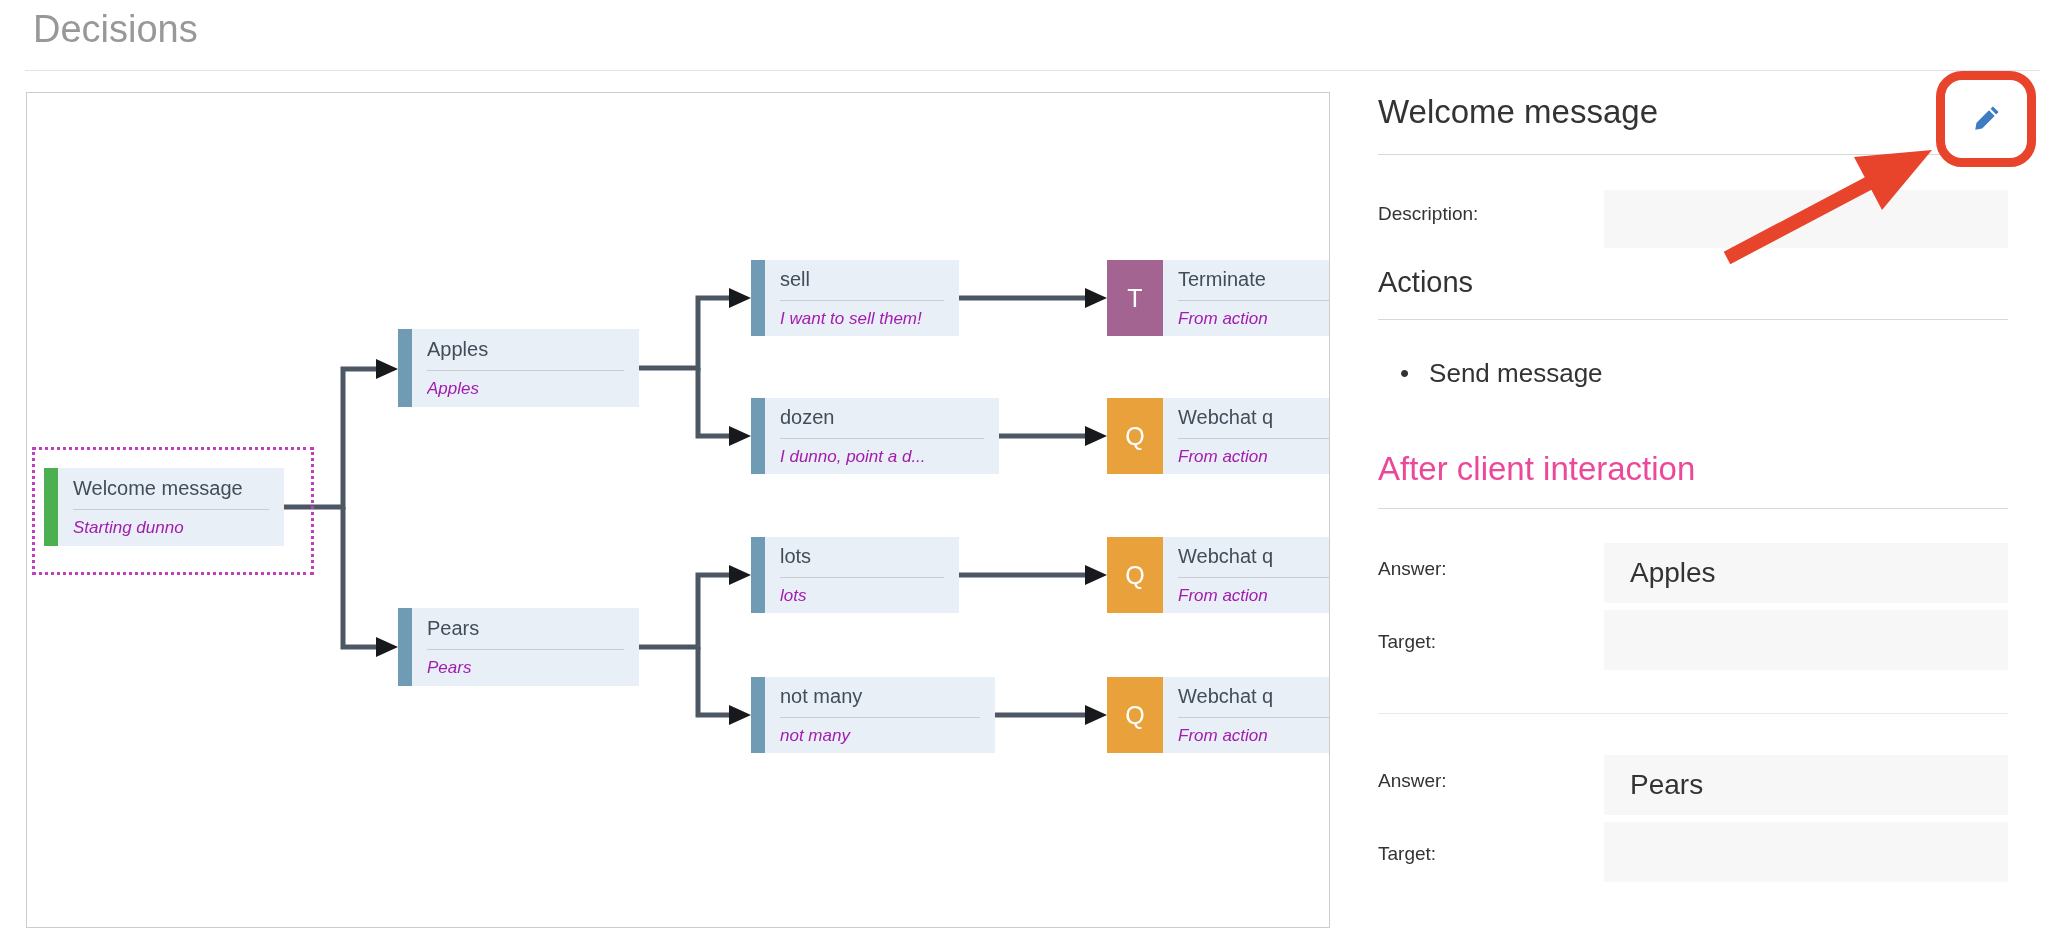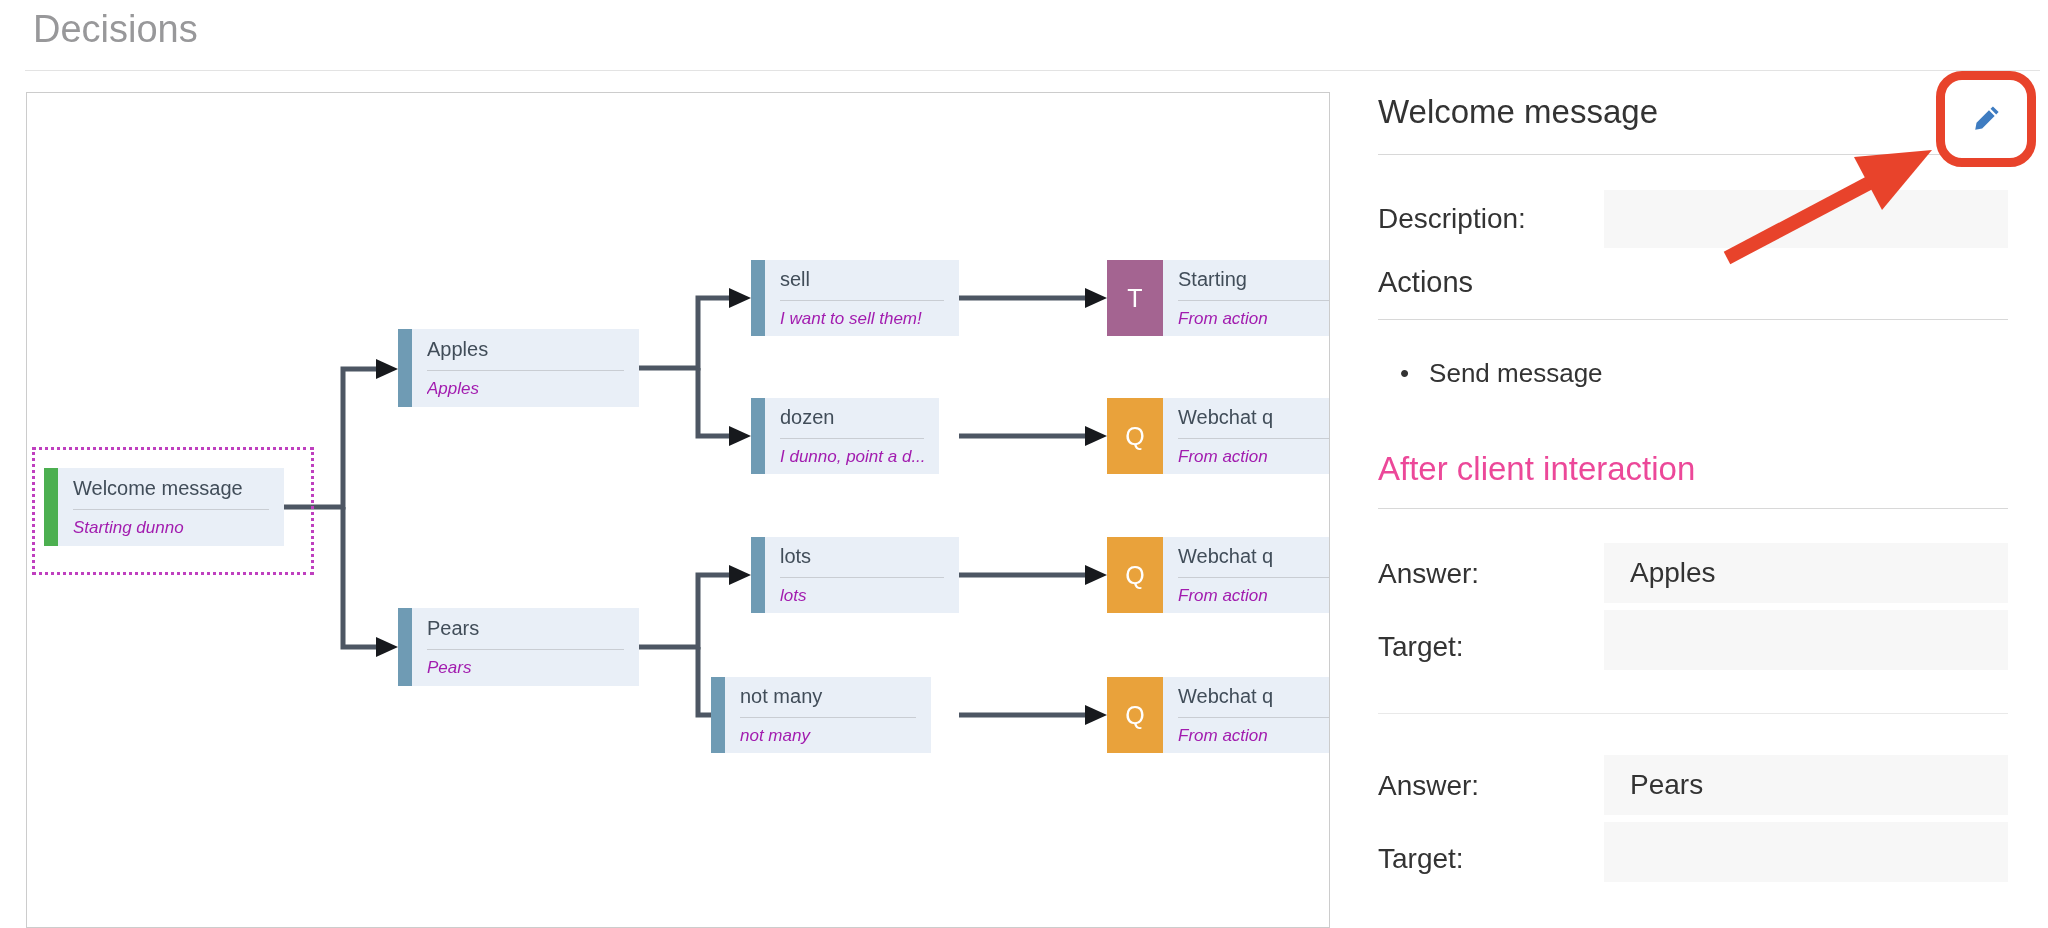"Description:" .rp-label { font-size: 28px -> 19px }
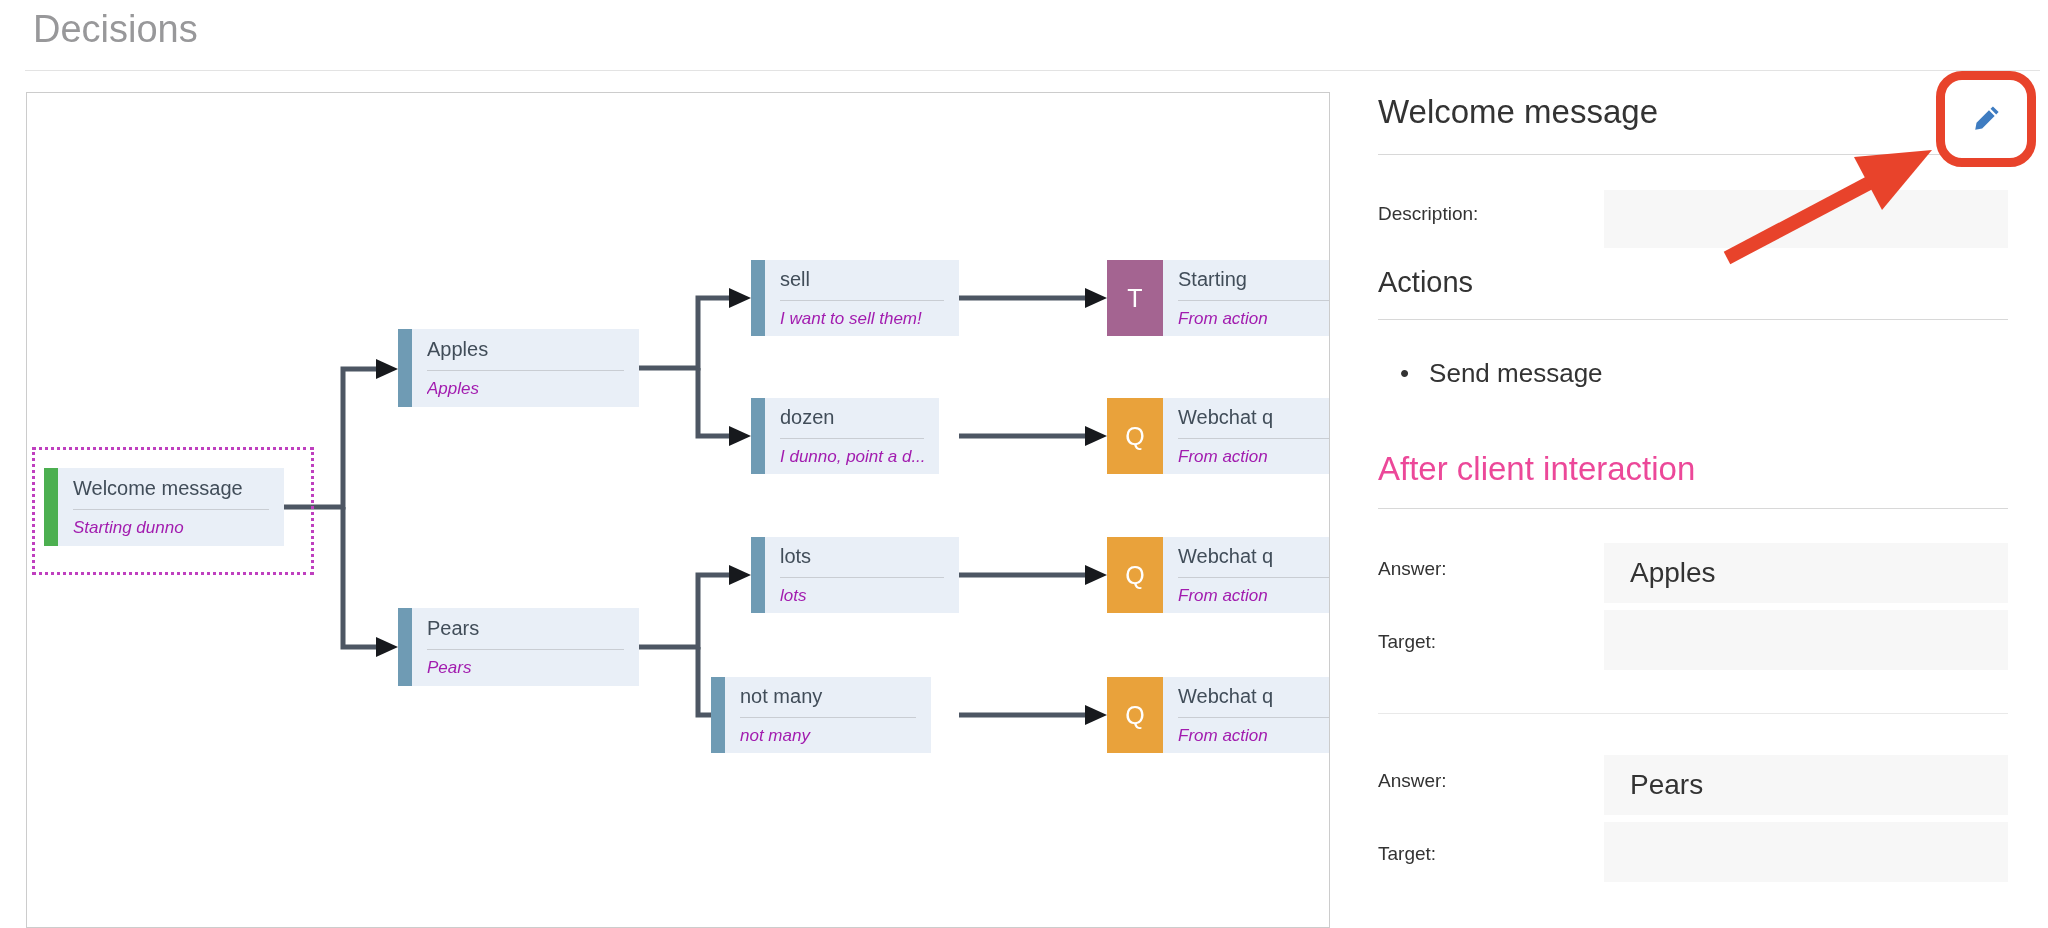"Starting" div.ntitle { text: Starting -> Terminate }
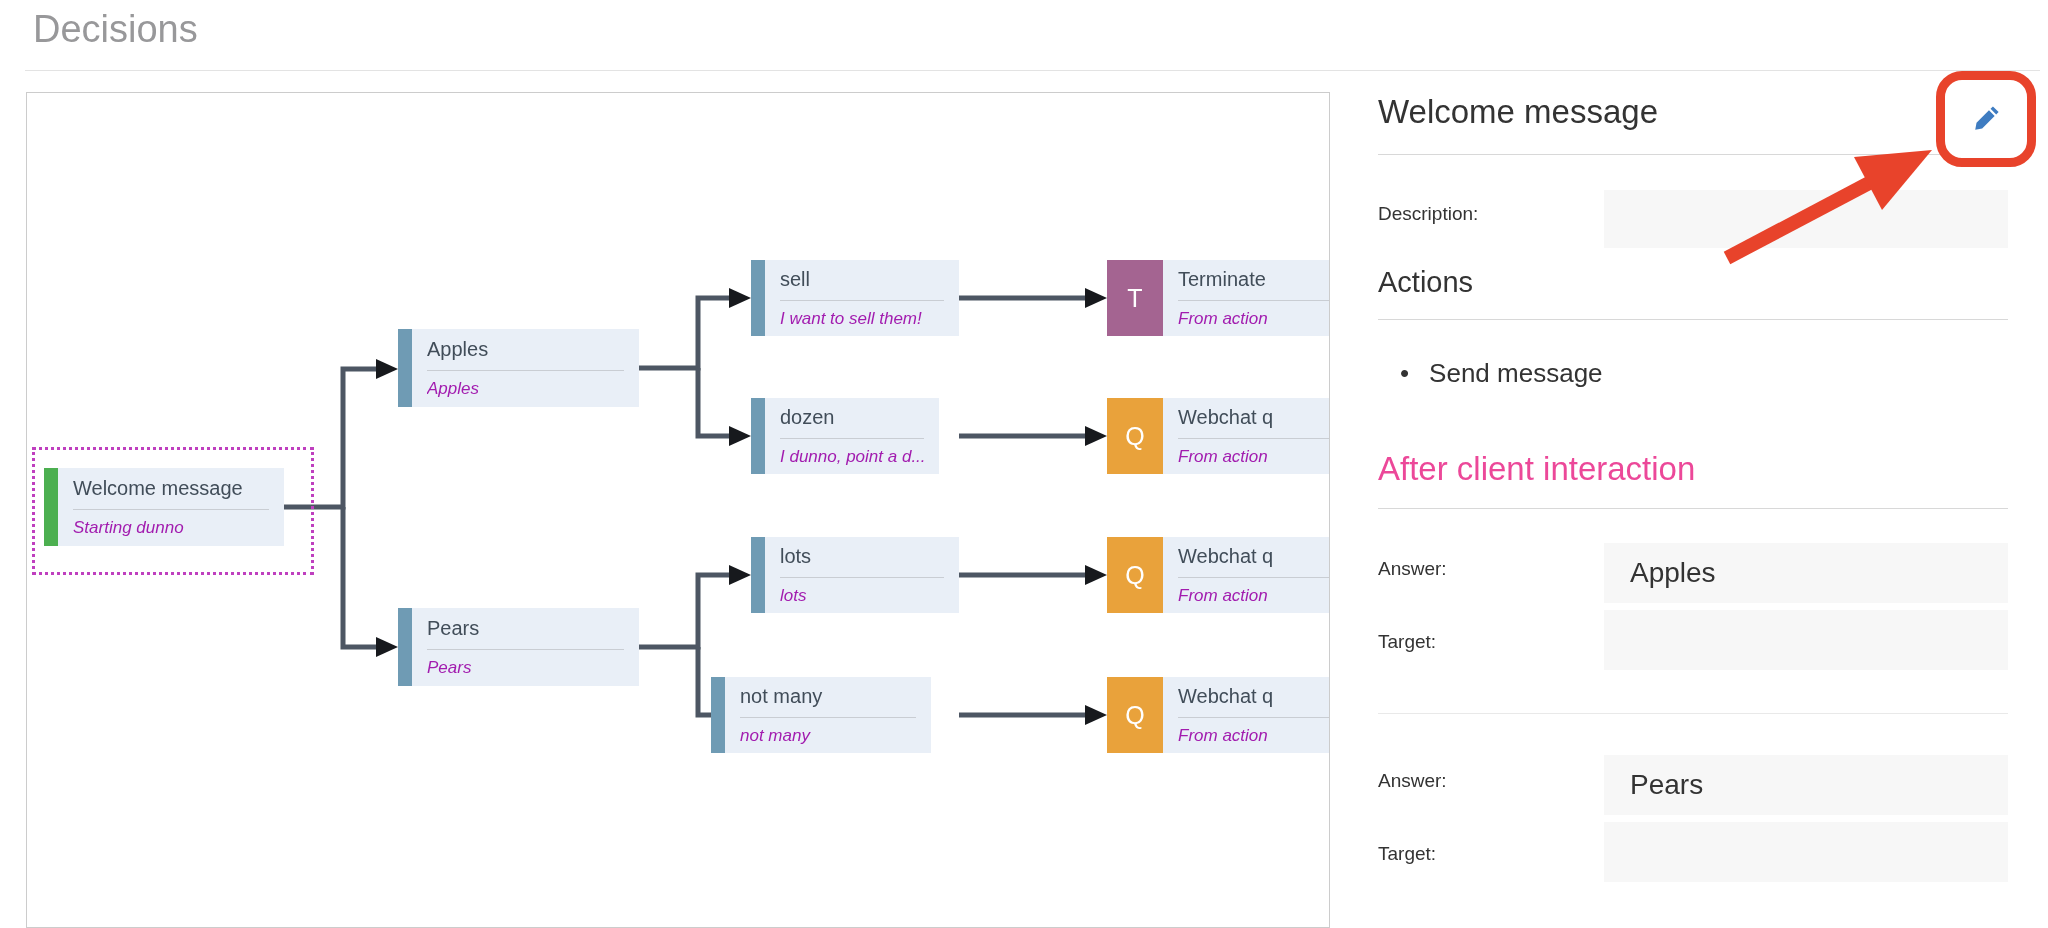"dozen" div.tnode { width: 188px -> 248px }
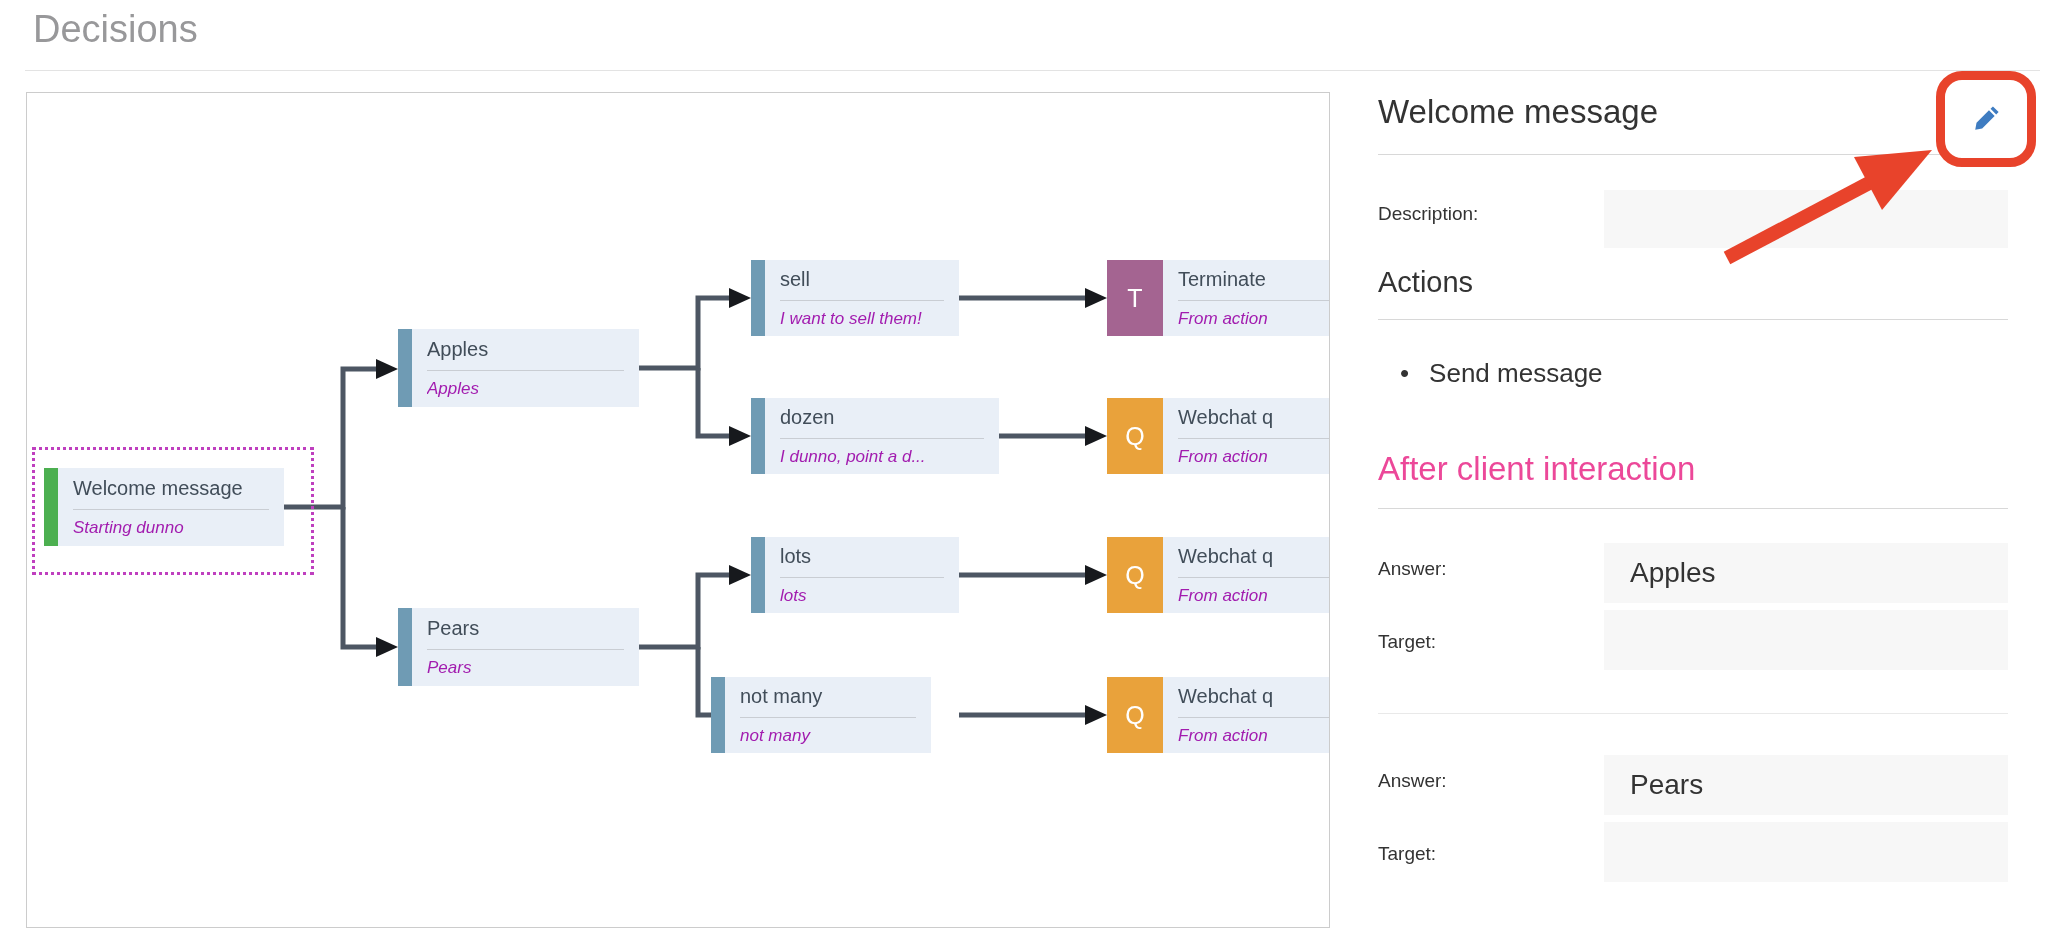"not many" div.tnode { left: 684px -> 724px; width: 220px -> 244px }
